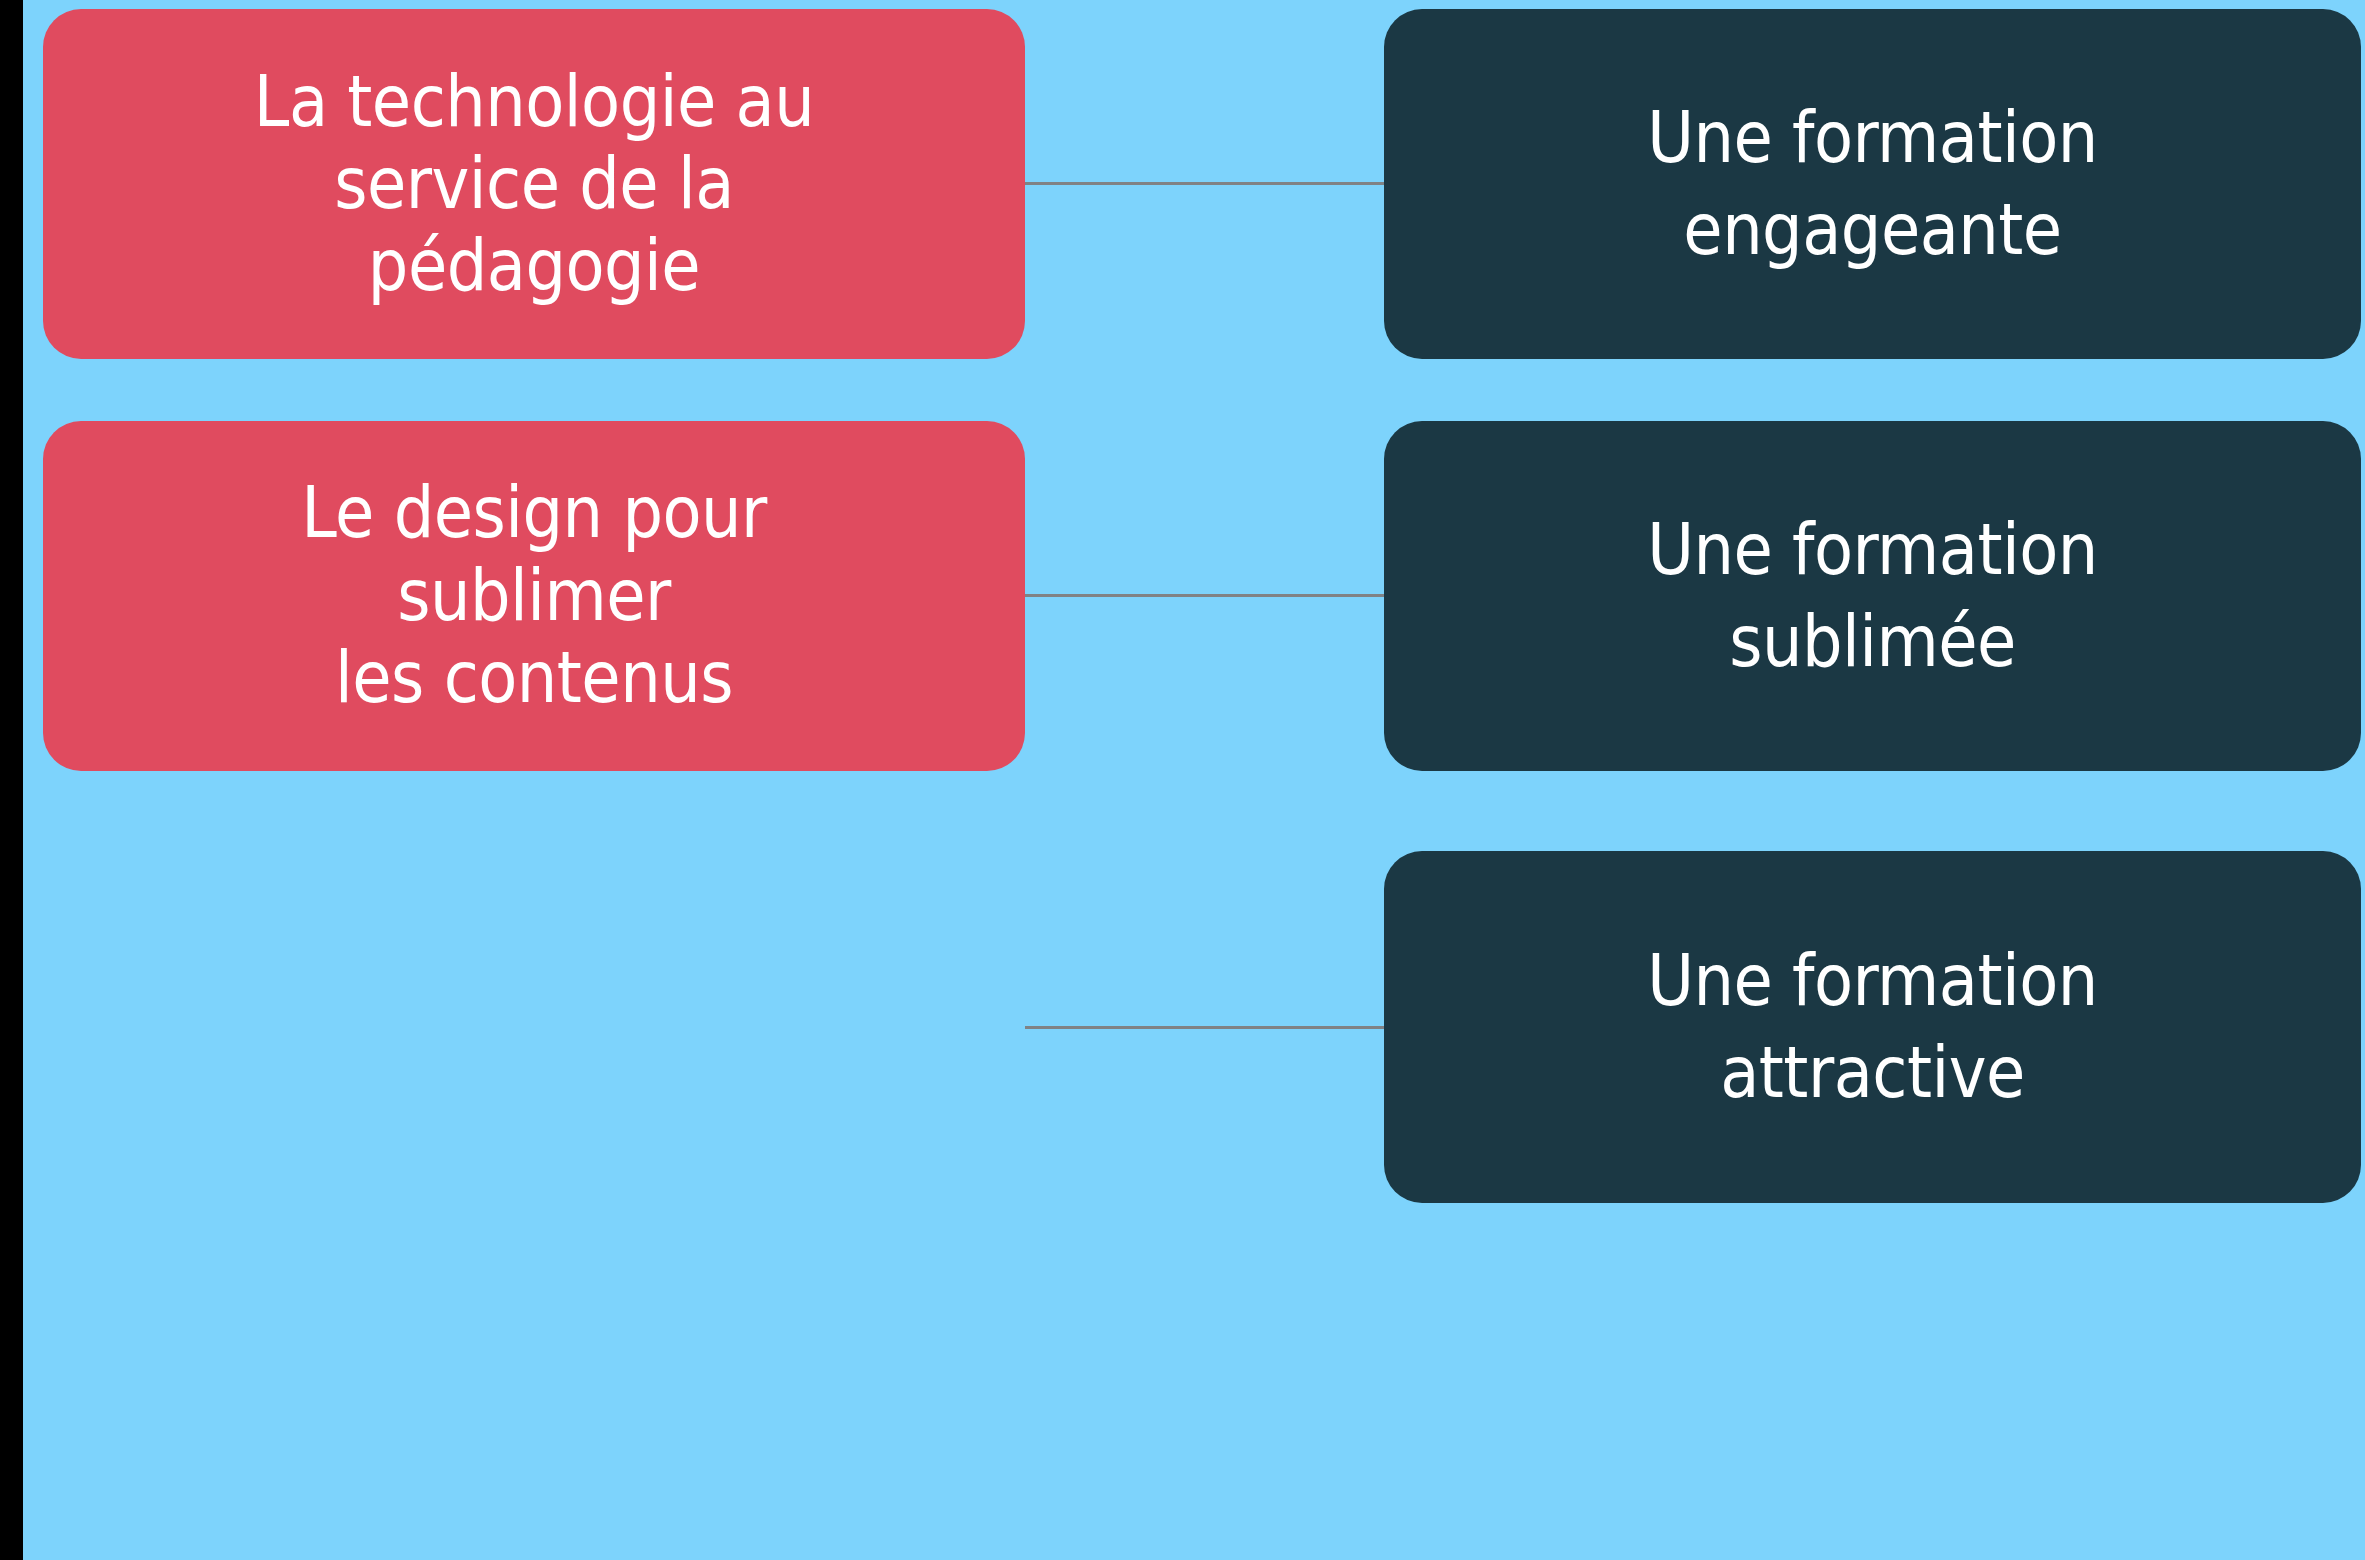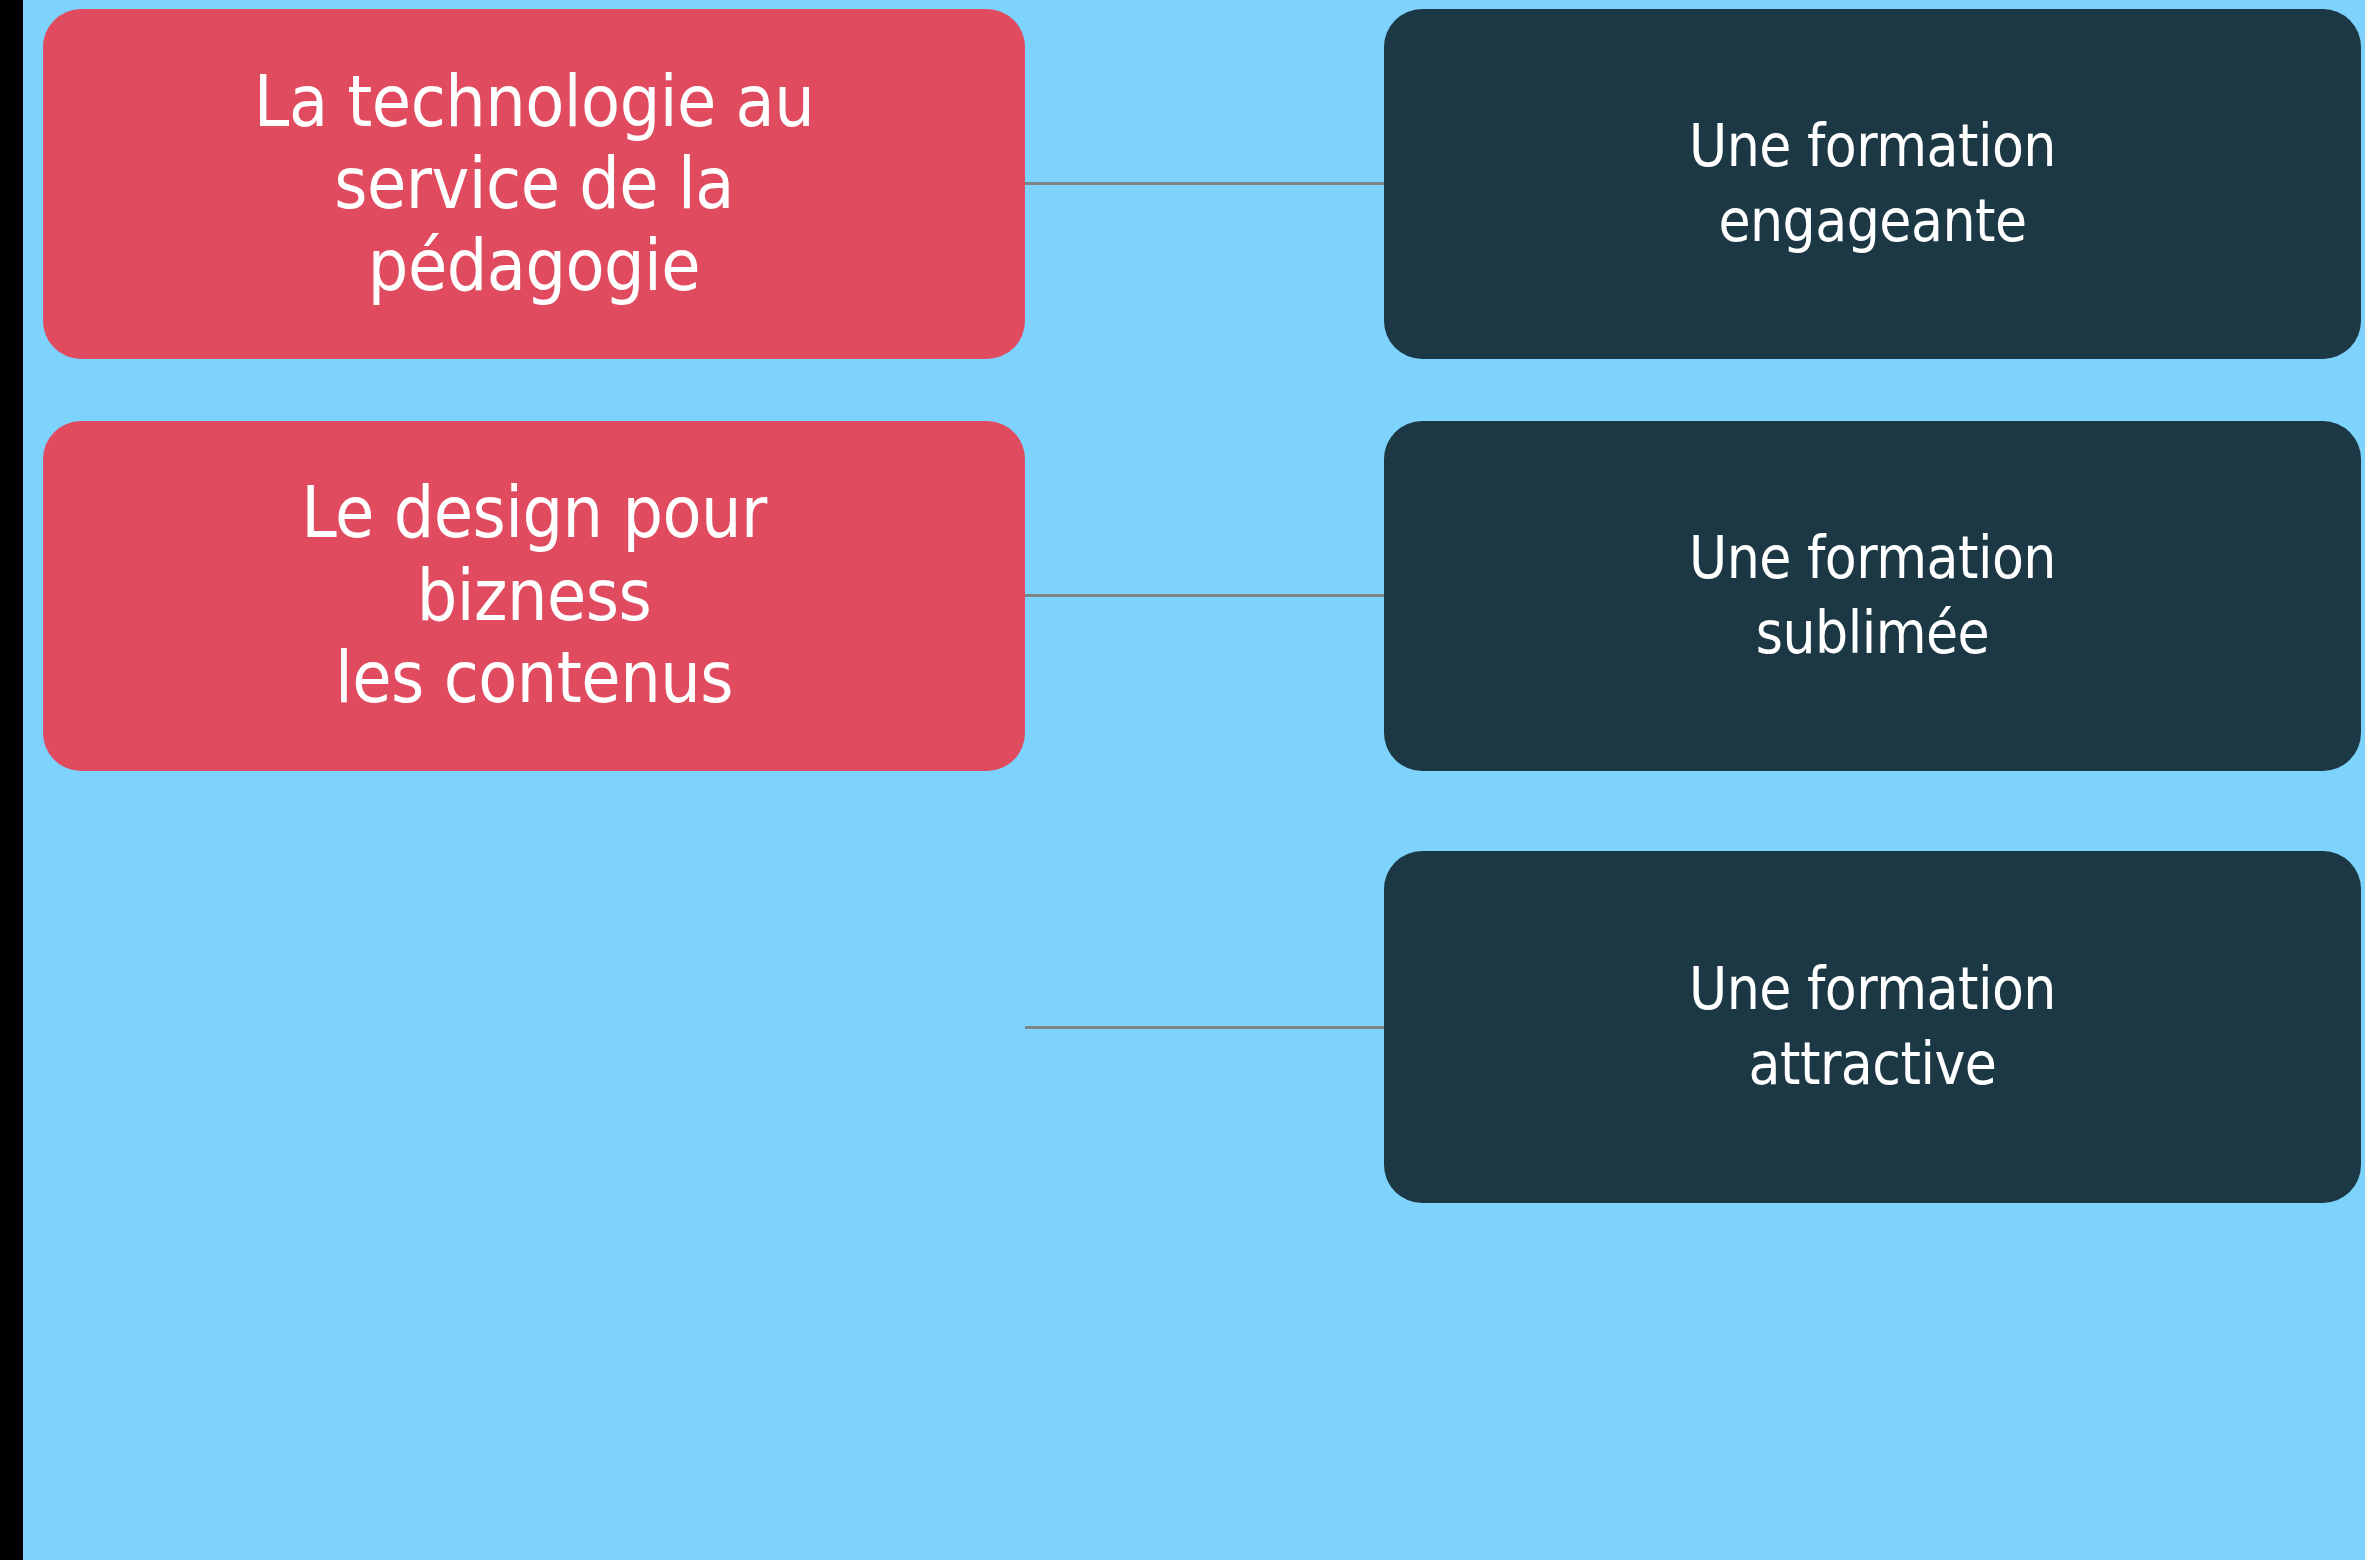"Une formation" .card-right .card-text { font-size: 58px -> 71px }
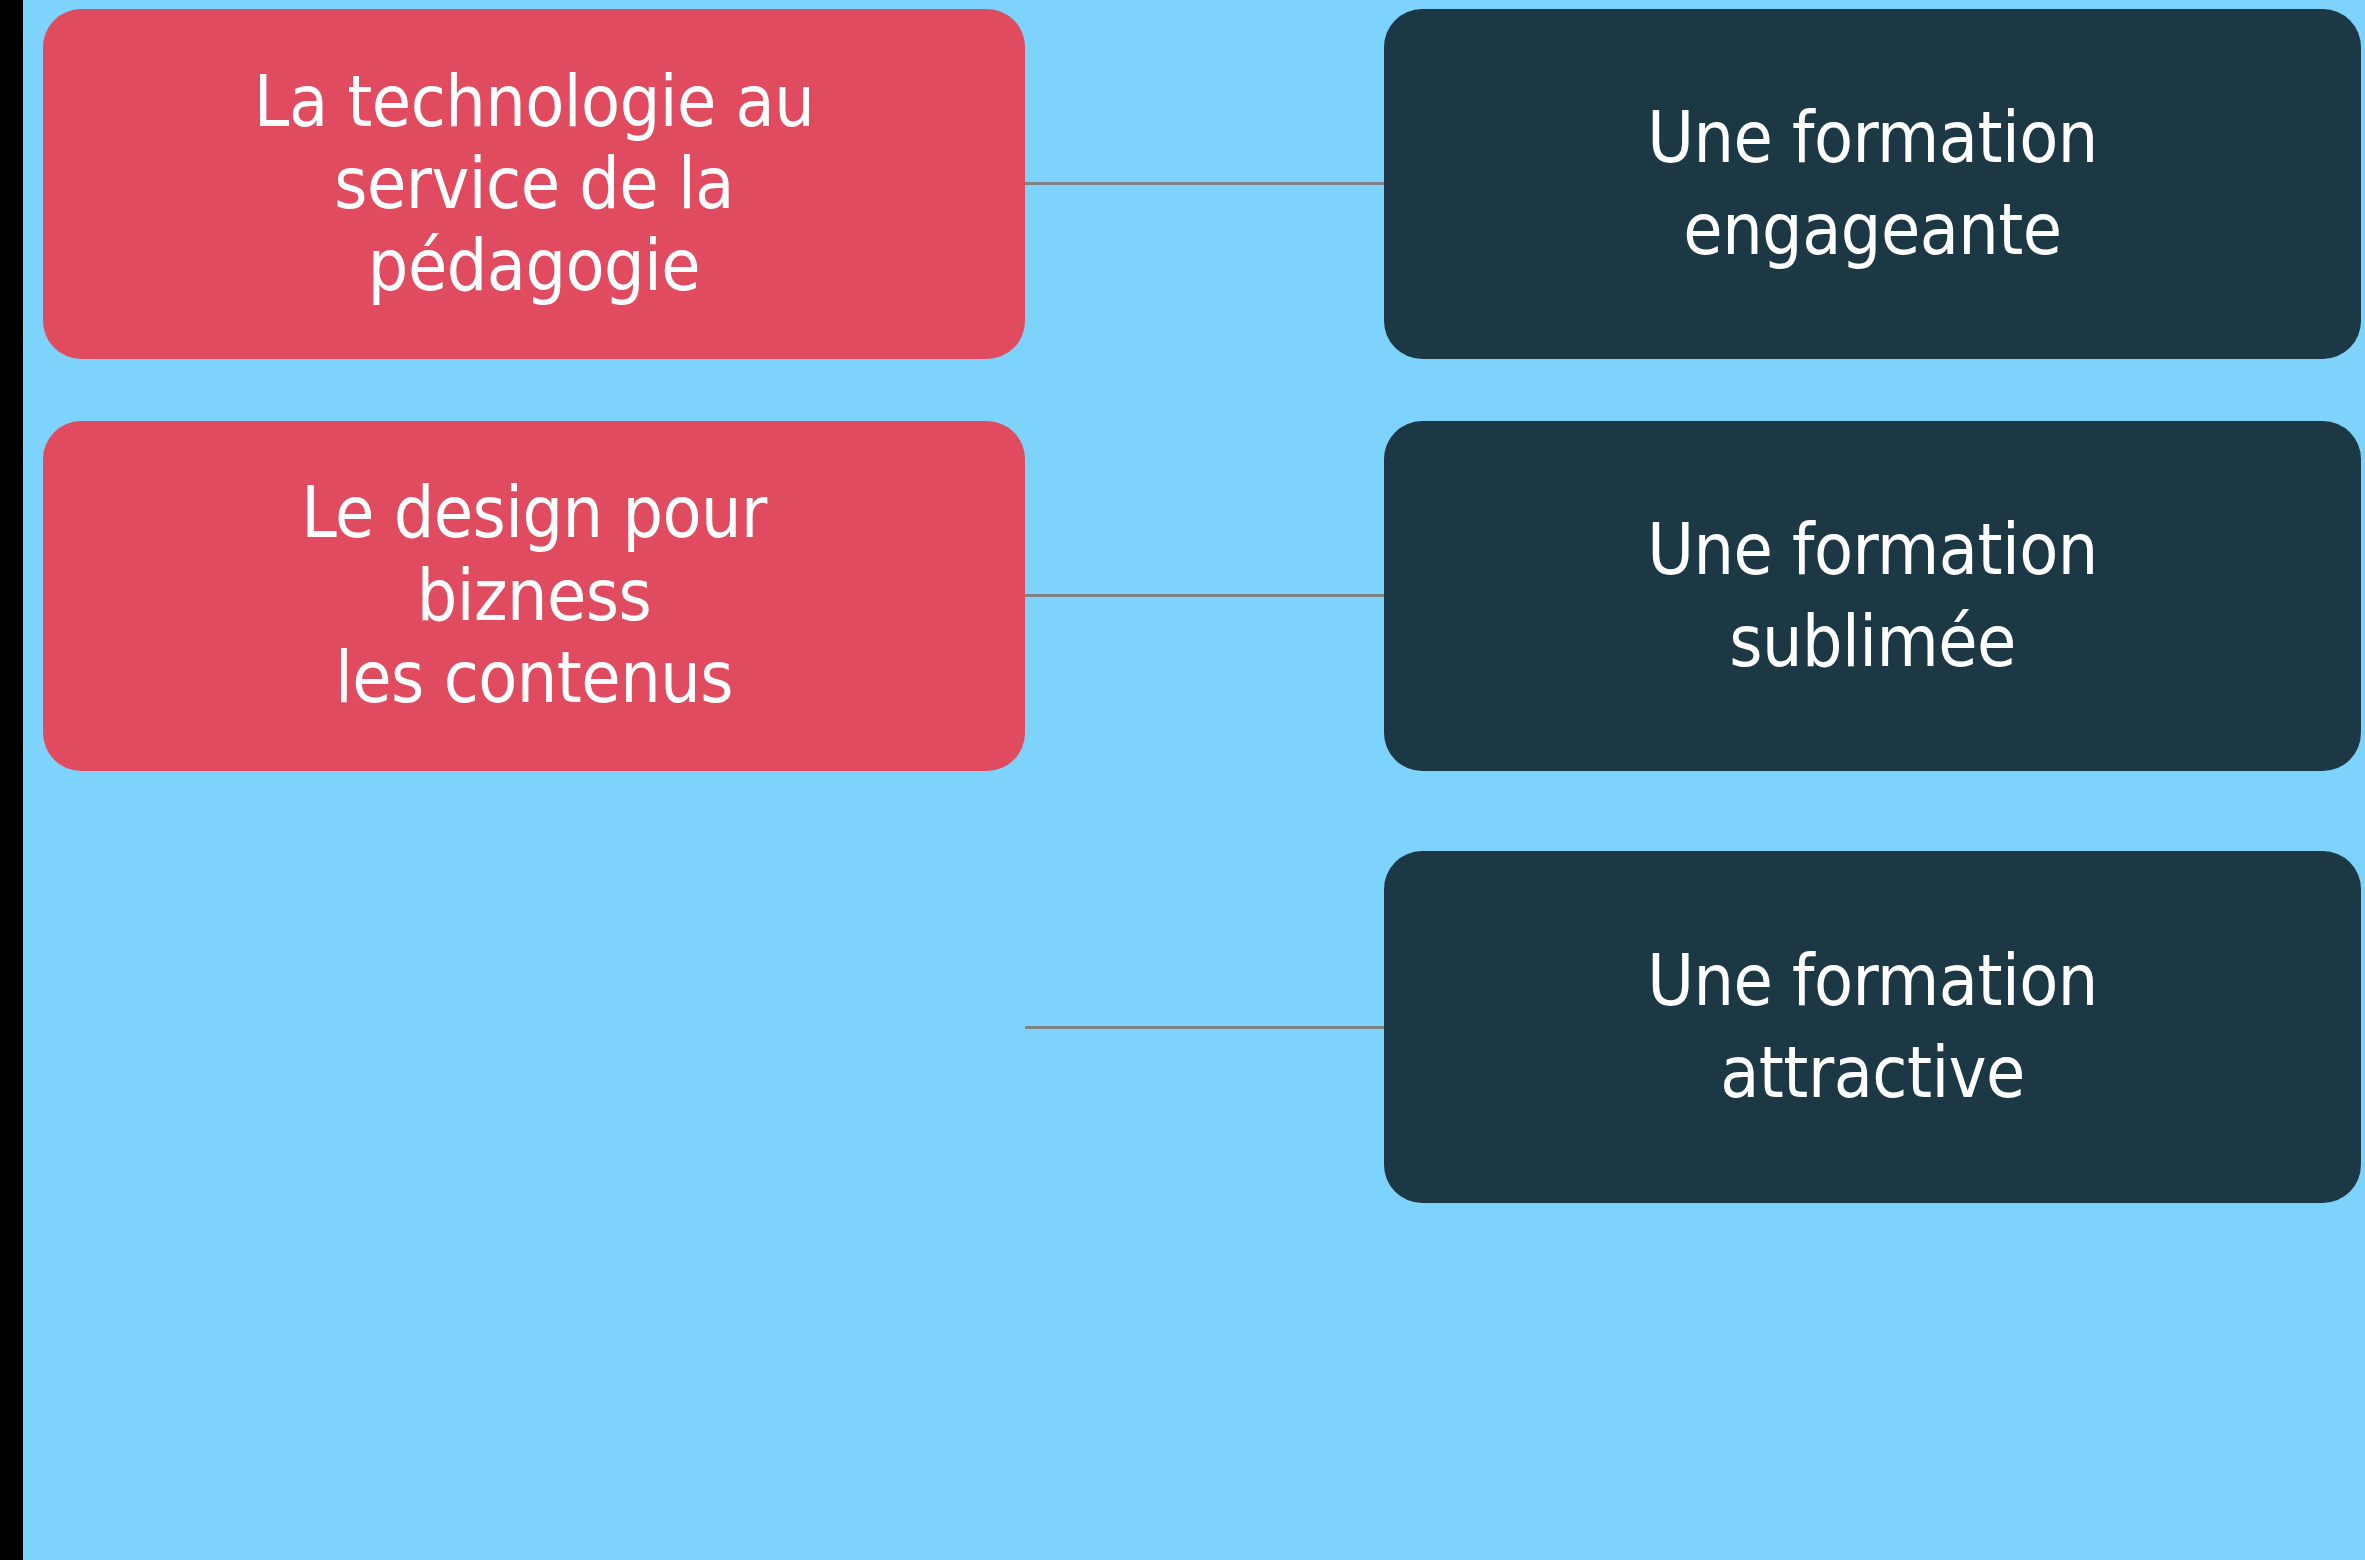"Le design pour" span.card-text { text: bizness -> sublimer }
